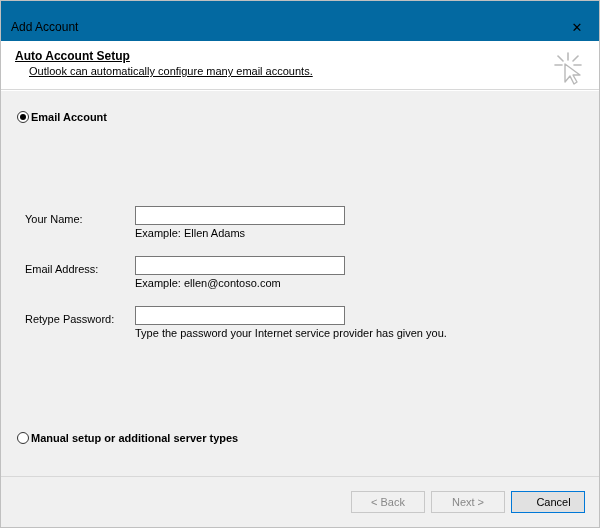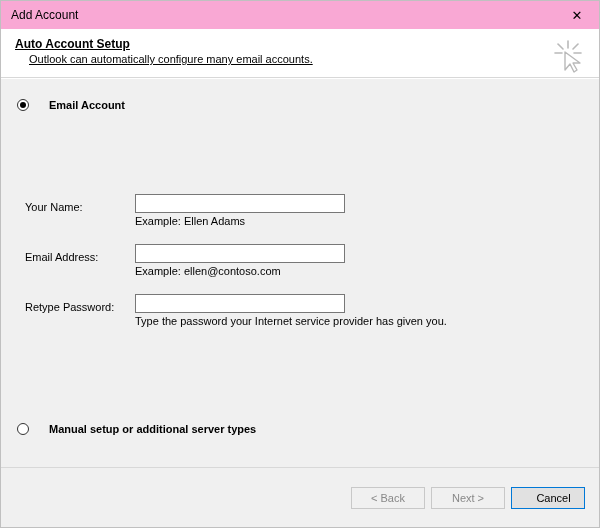"Add Account" .titlebar { background: #f9a8d4 -> #0369a1; padding: 0 0 0 10px -> 12px 0 0 10px }
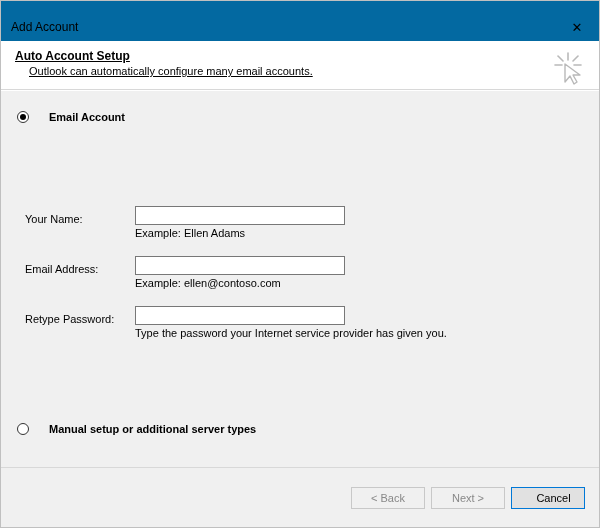"Email Account" .radio-row { gap: 20px -> 2px }
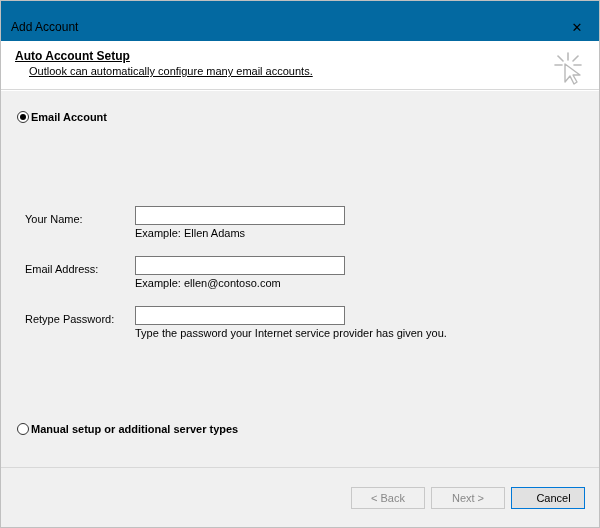"< Back" .footer-bar { height: 60px -> 51px }
